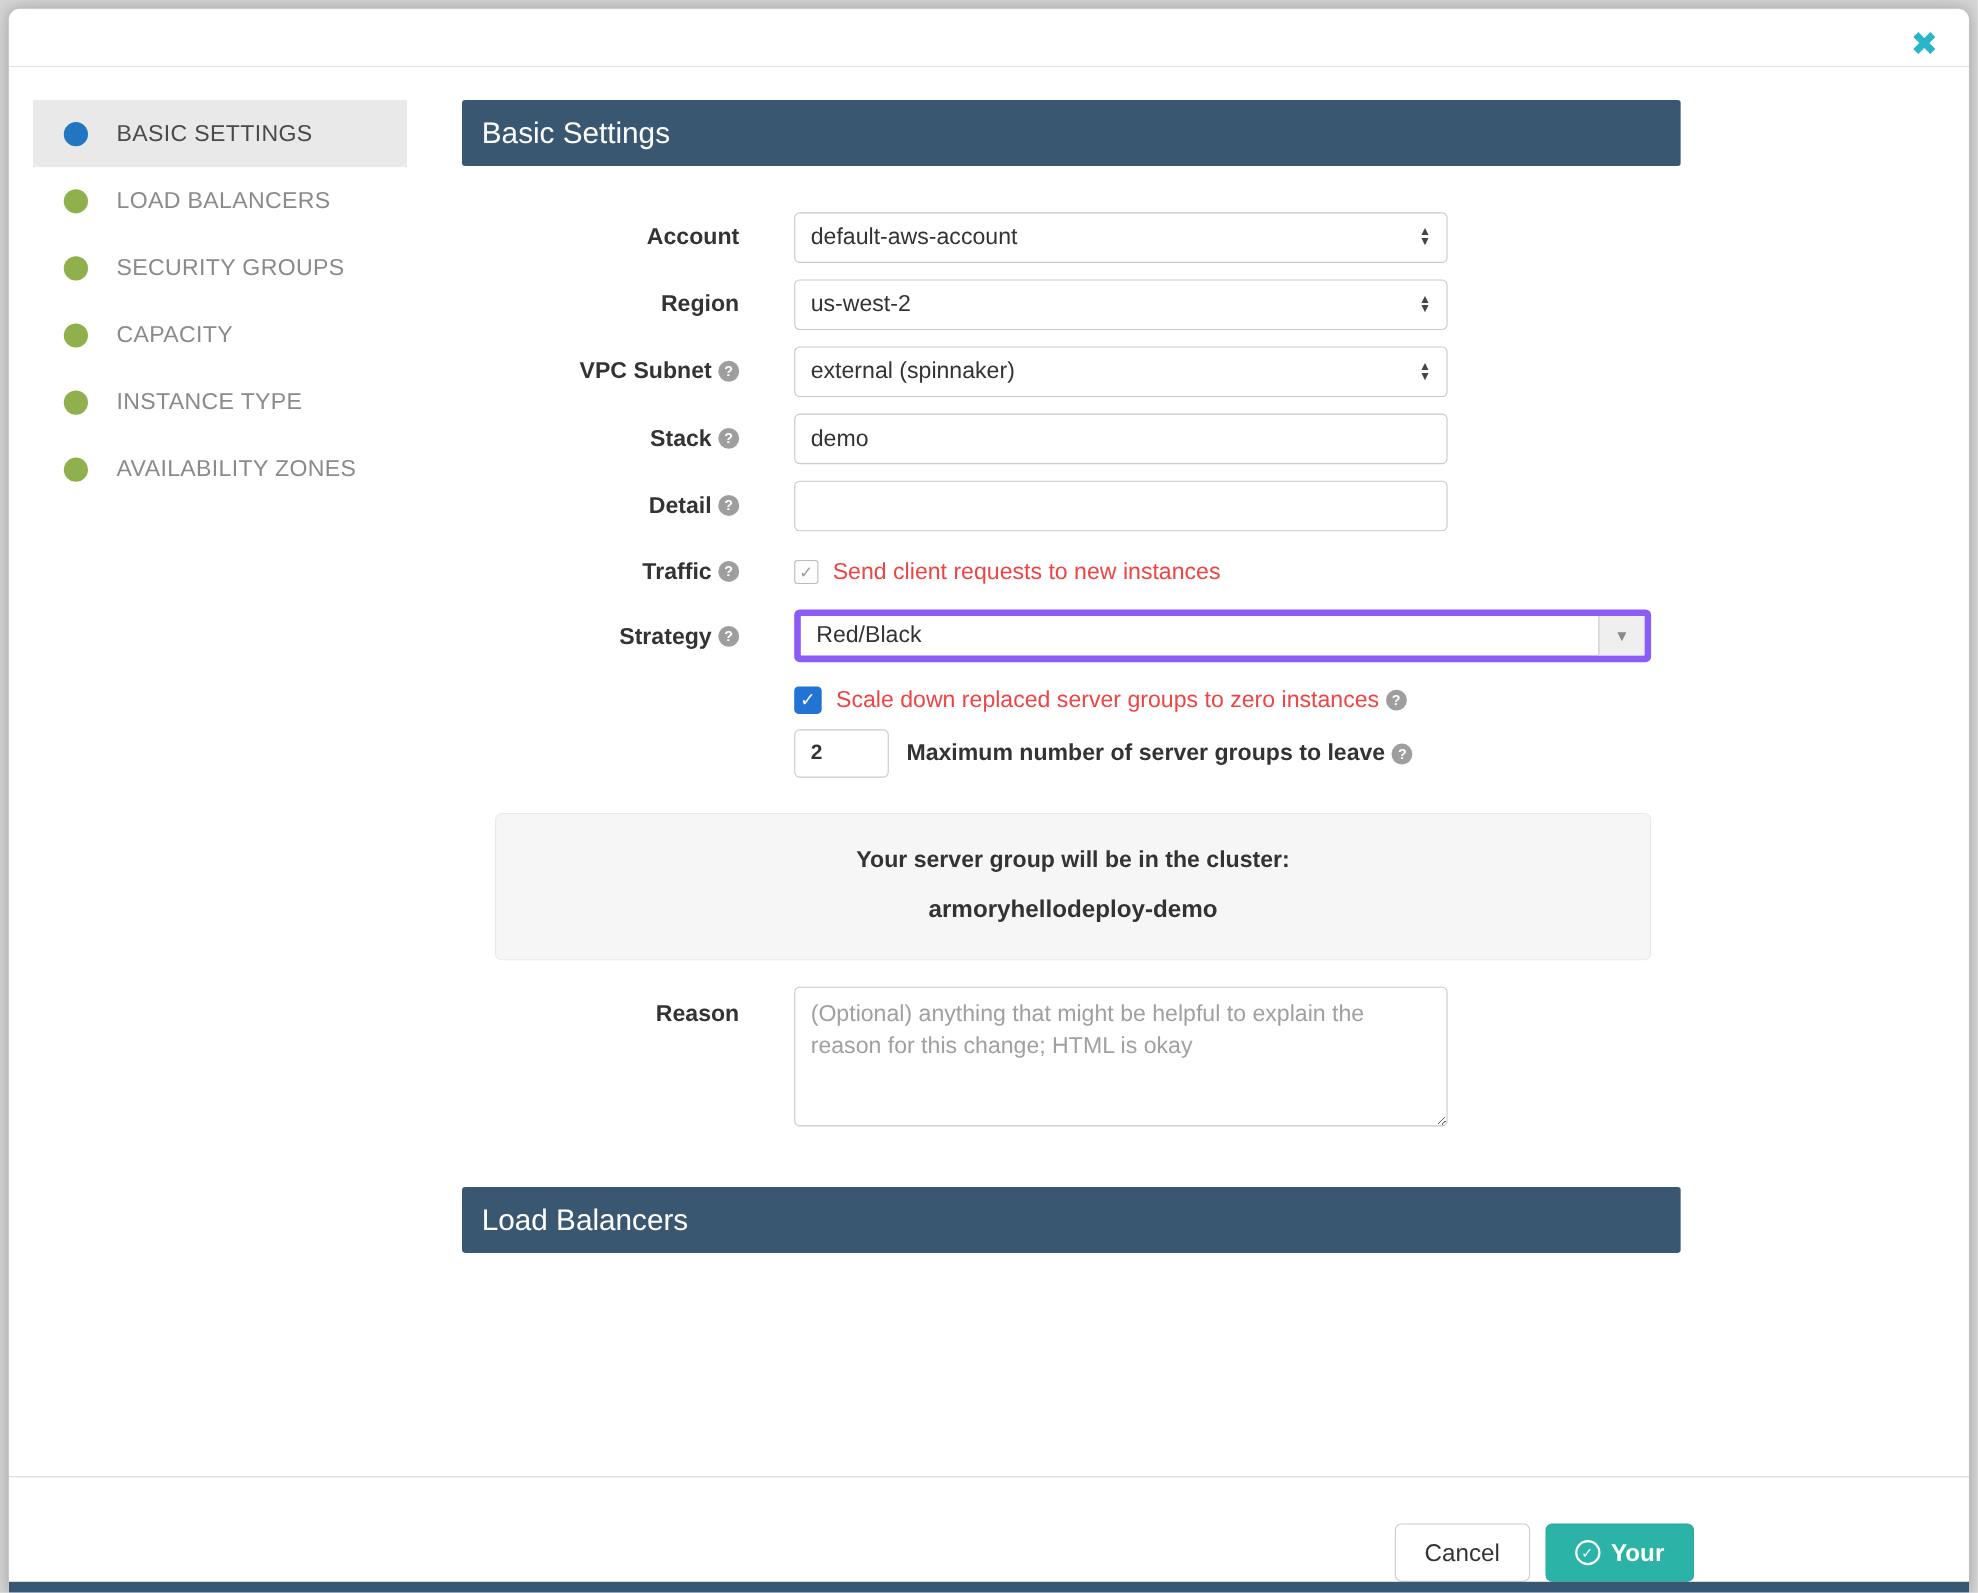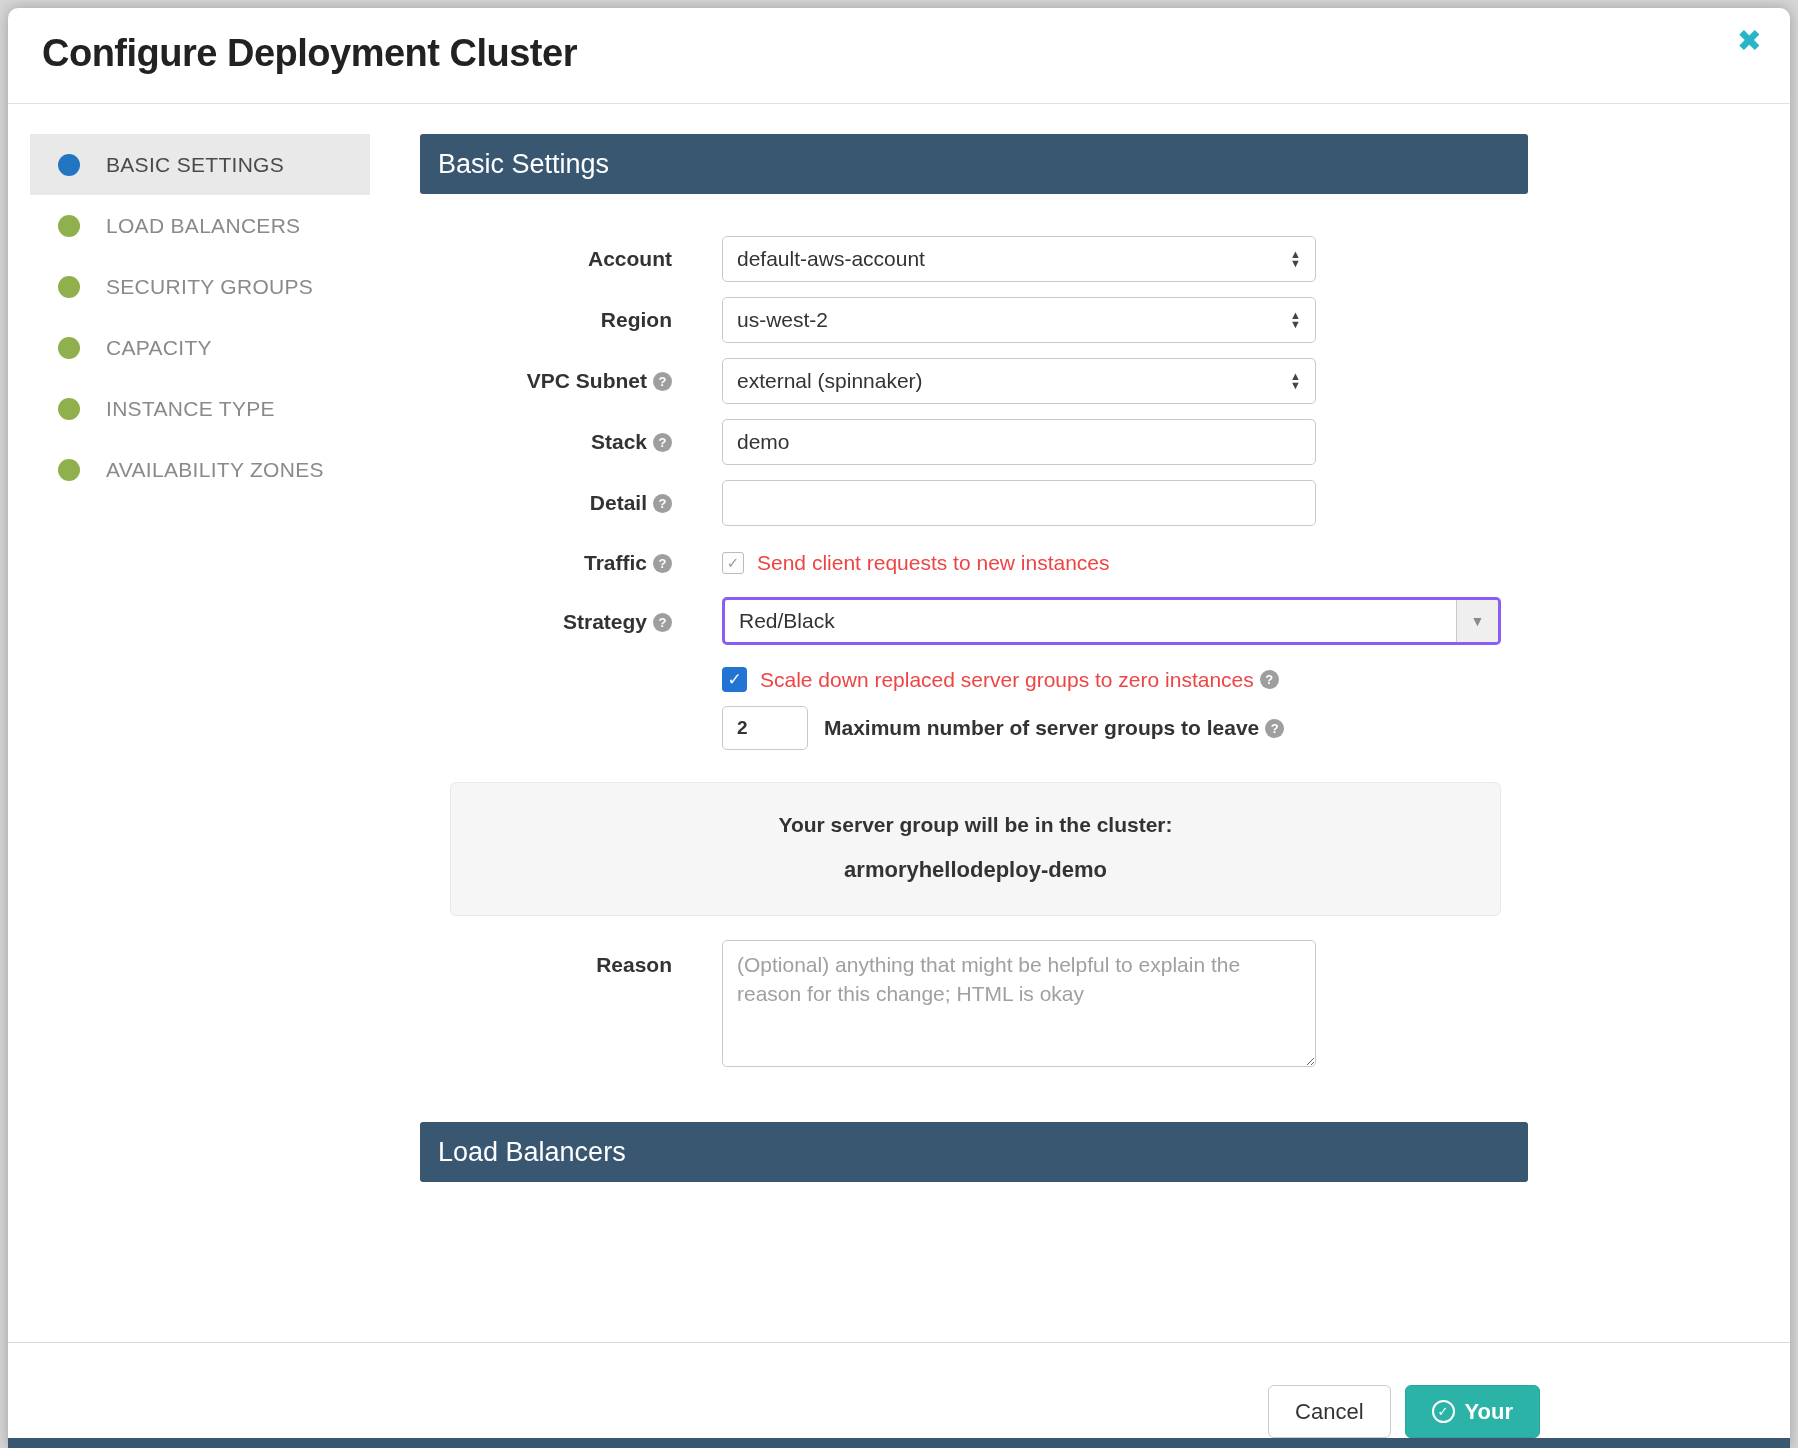"Configure Deployment Cluster" h1.modal-title { html: <h1>Configure Deployment Cluster</h1> -> none }
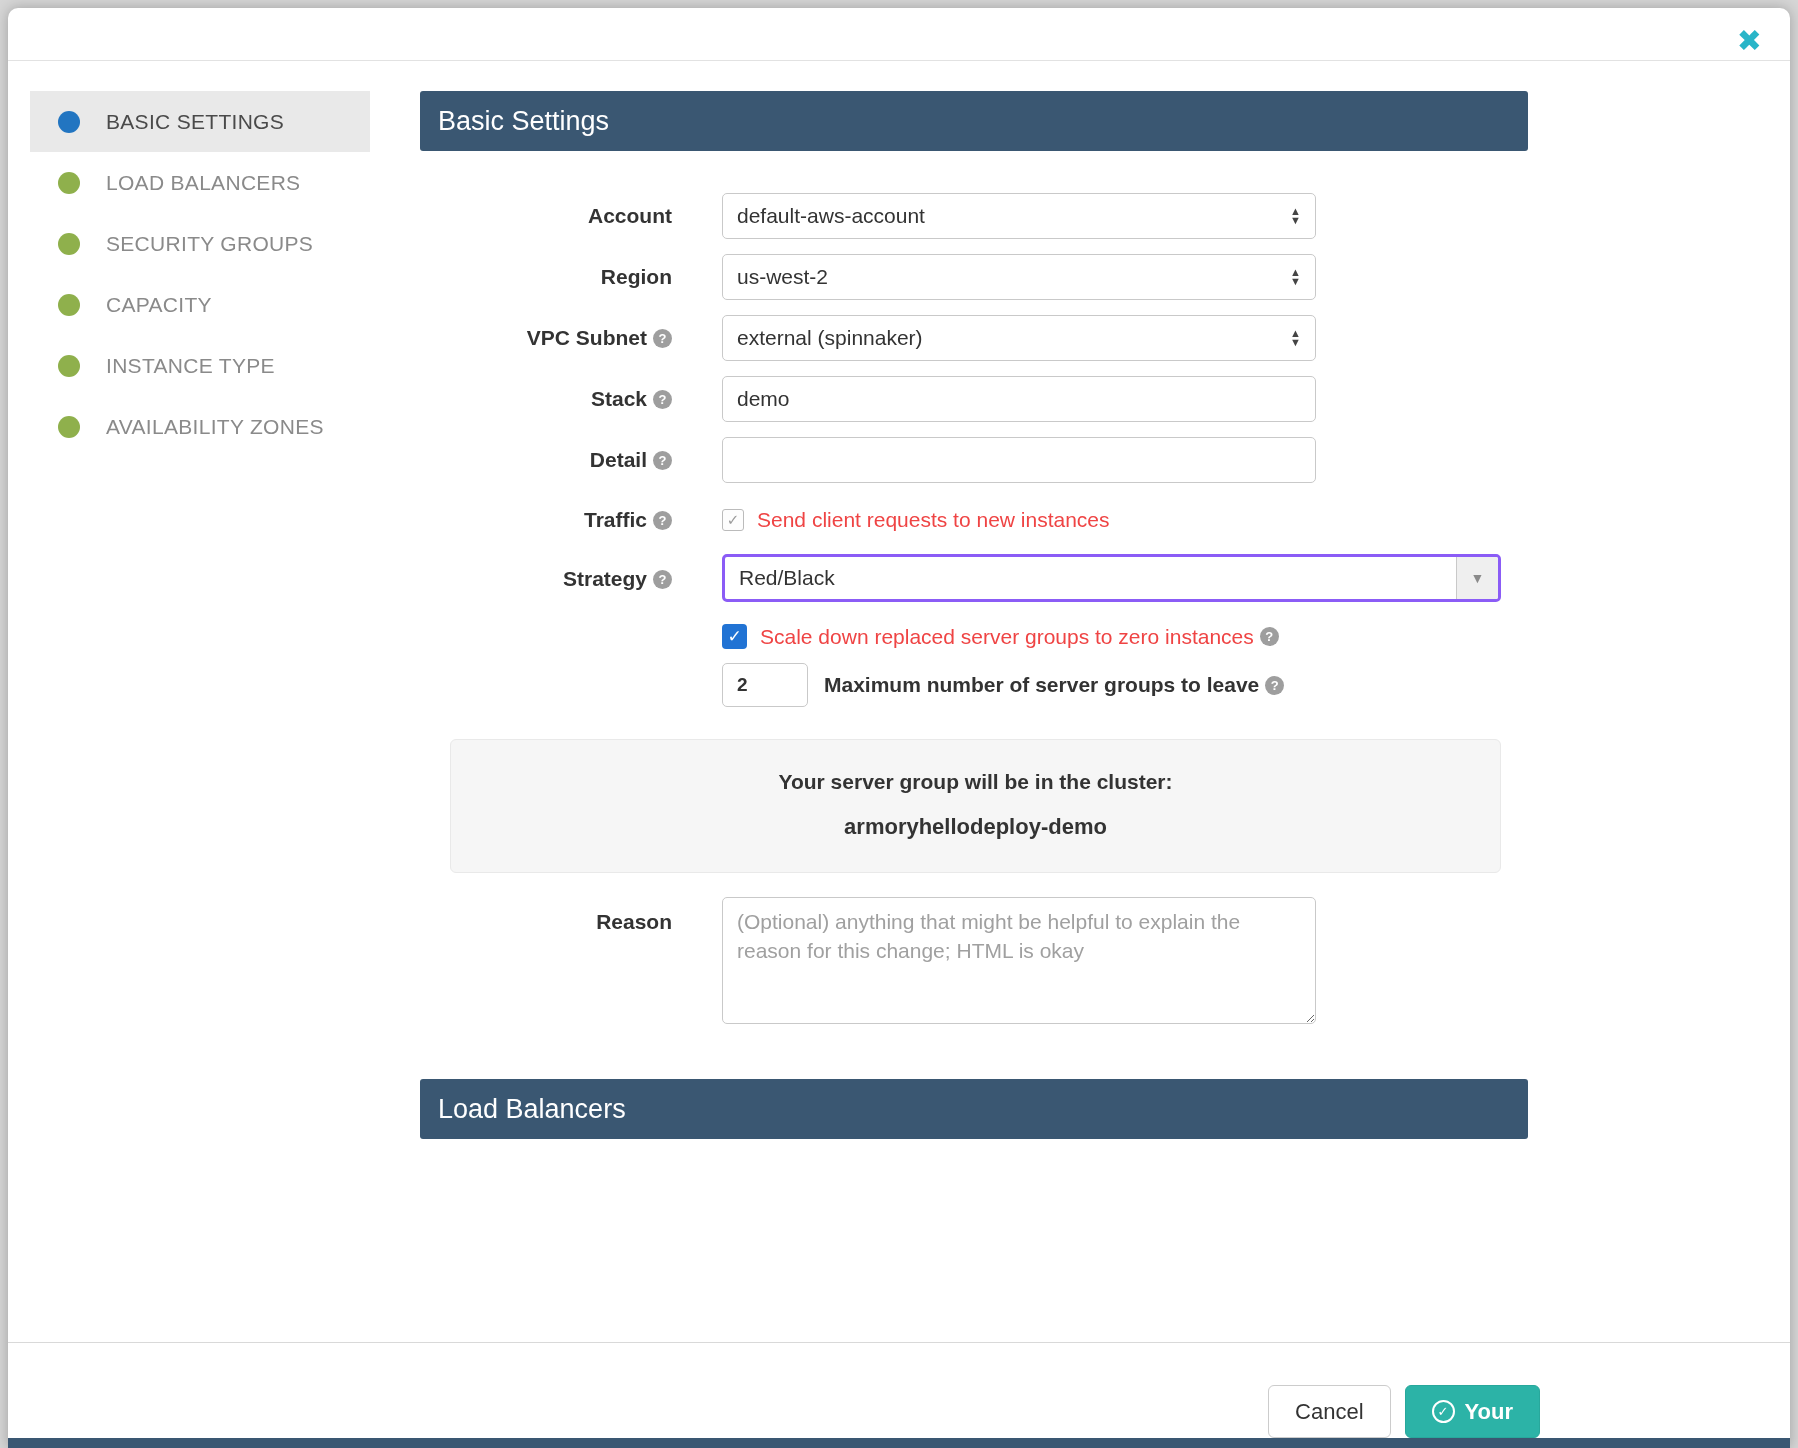"Red/Black" .strategy-select { border: 3px solid #8b5cf6 -> 6px solid #8b5cf6 }
